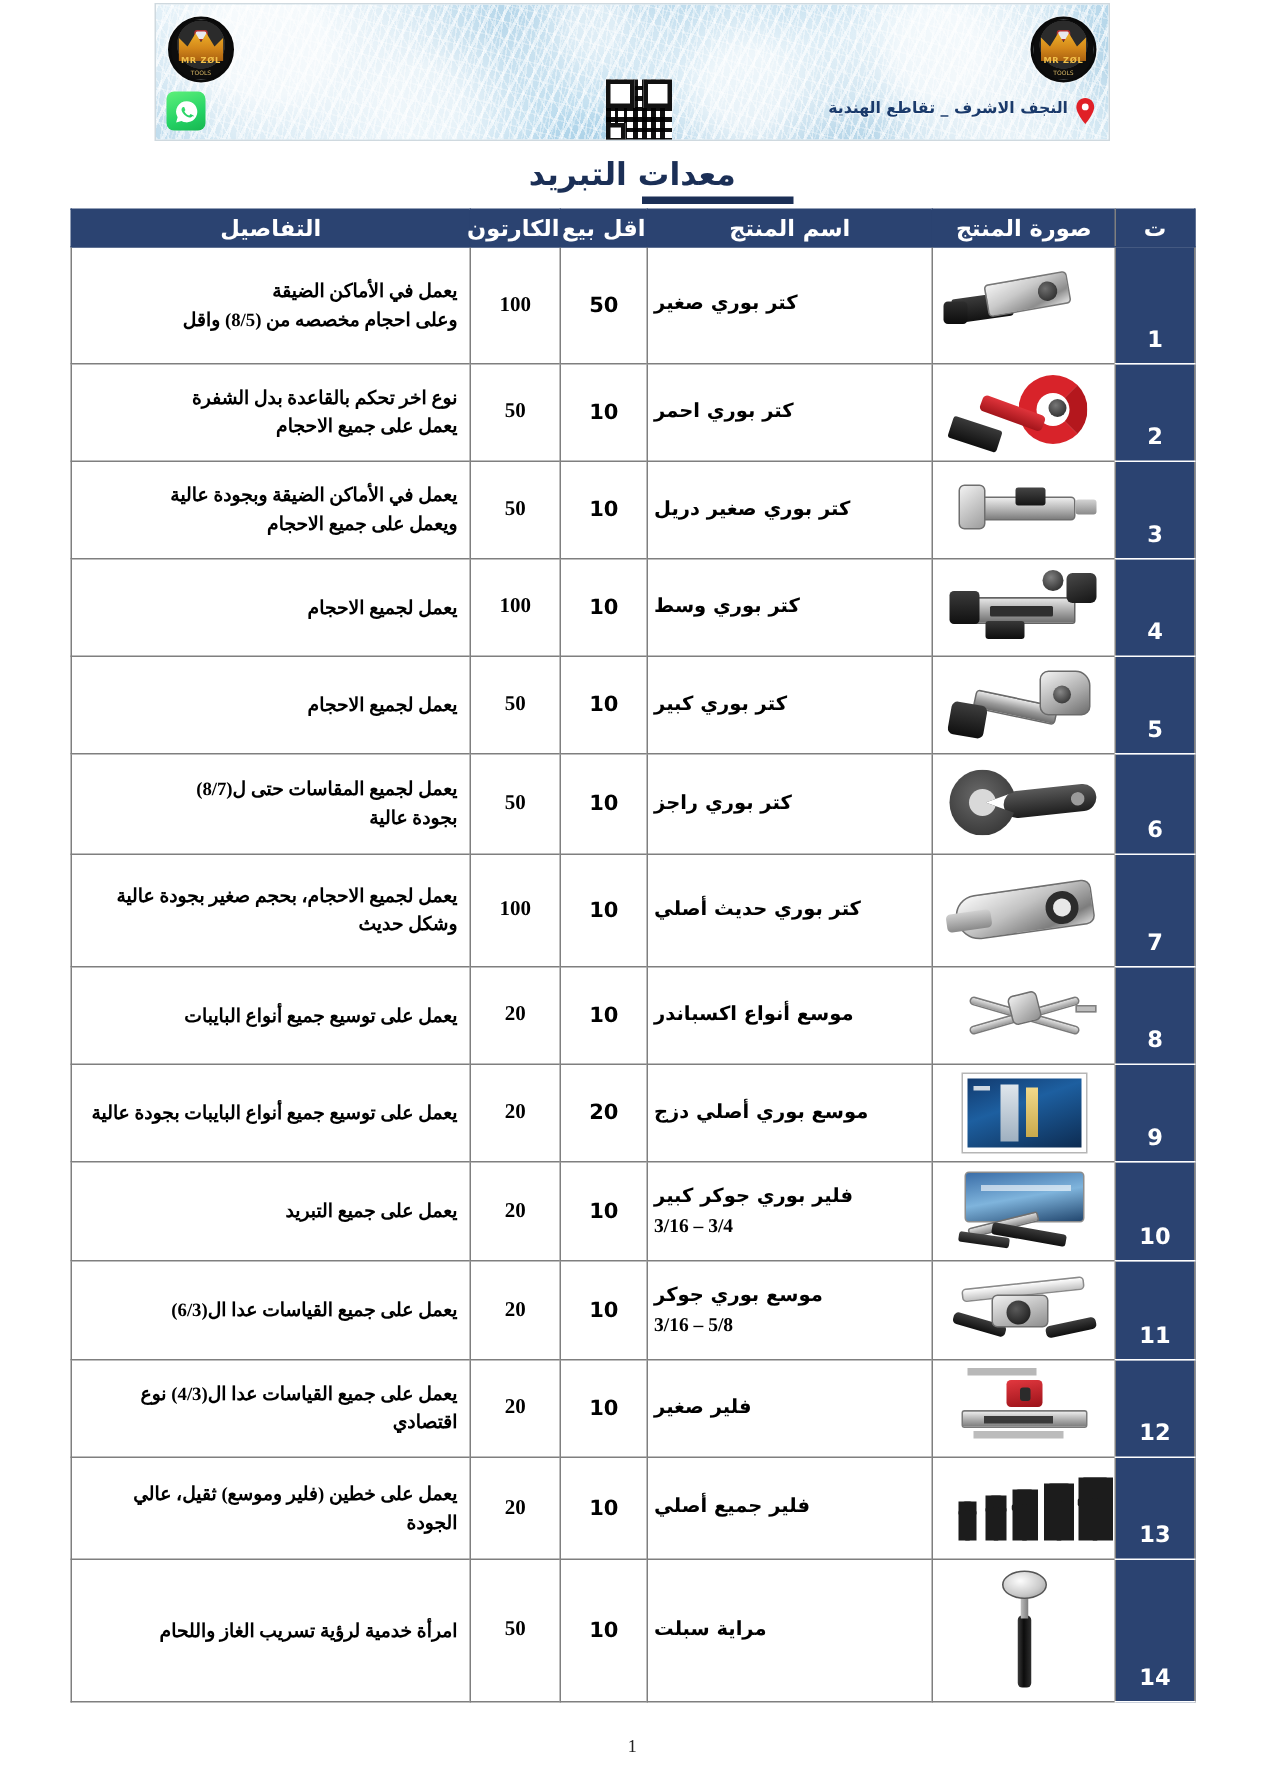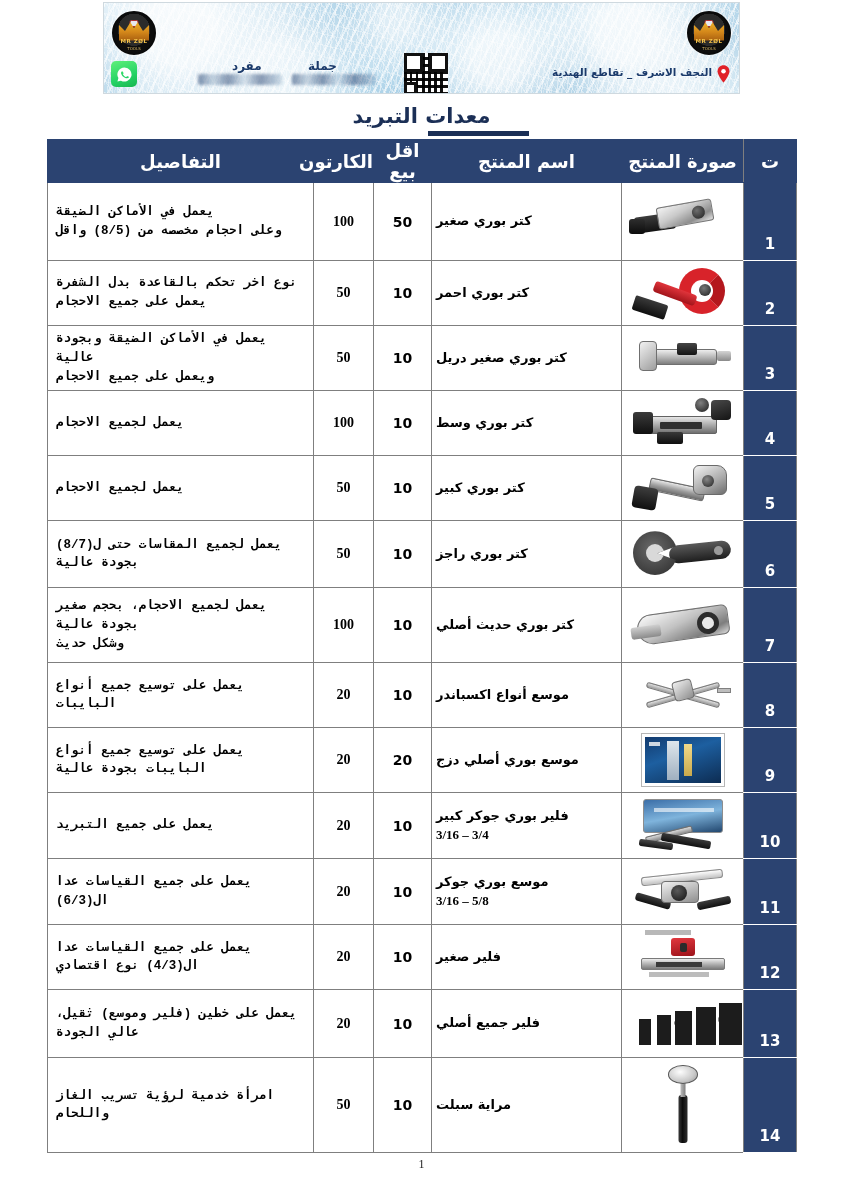"مفرد" div.contact-line { html: <div> <span>مفرد</span> <span>جملة</span> <span></span> <span></span> </div> -> none }
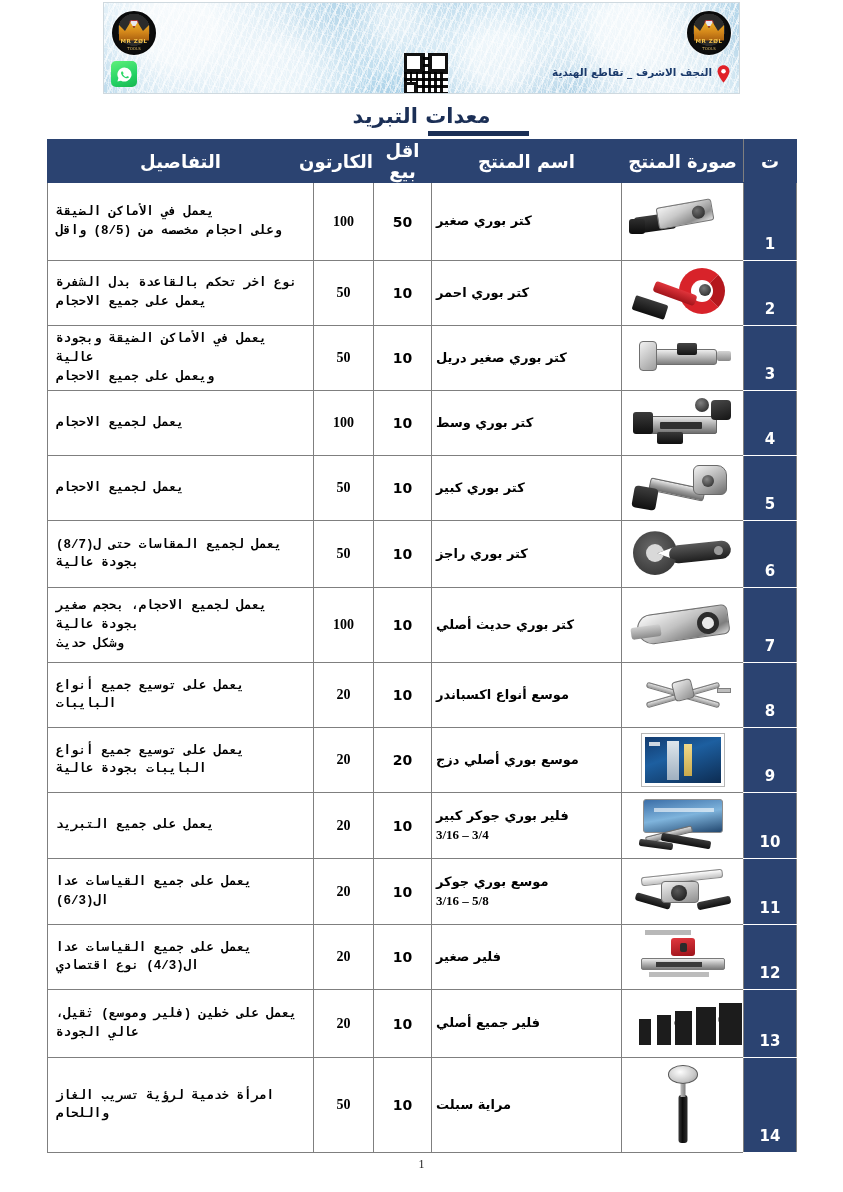"التفاصيل" .tbl thead th { font-size: 18px -> 15px }
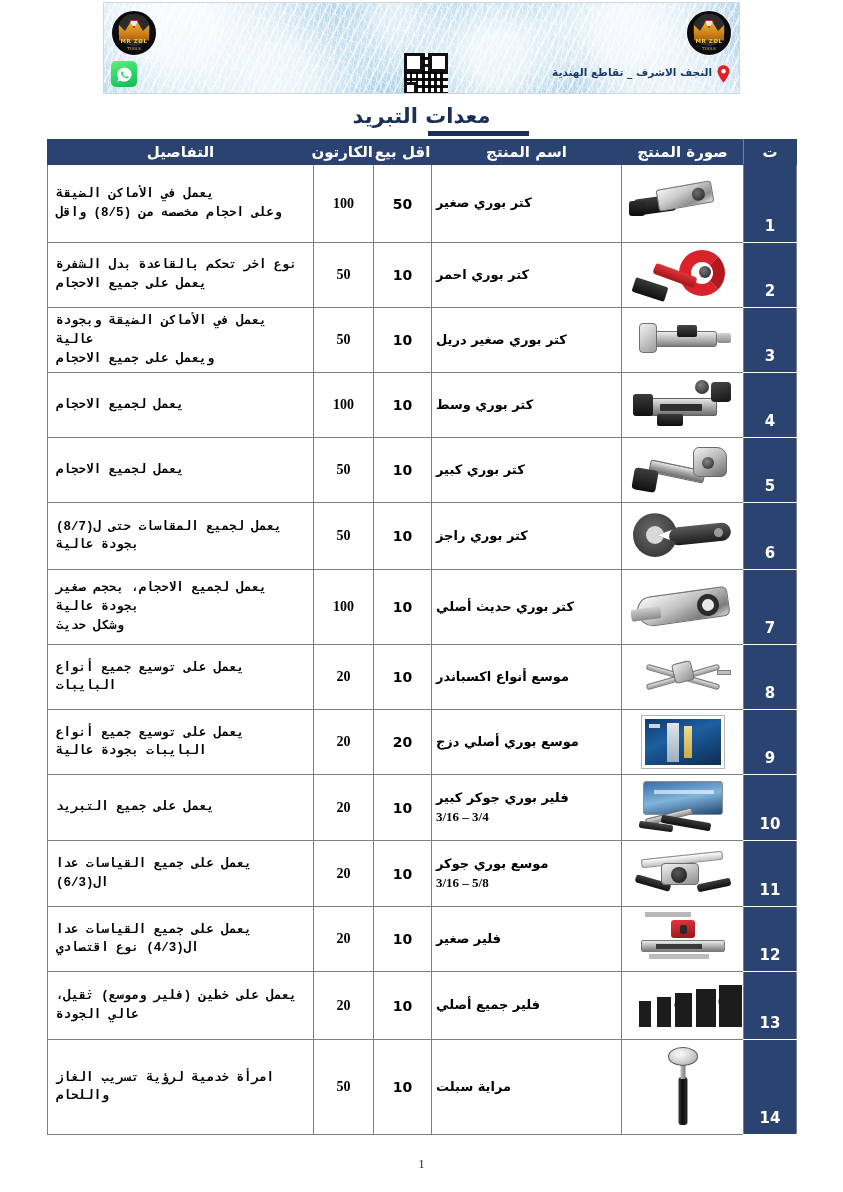"يعمل في الأماكن الضيقة" td.det { font-family: Liberation Mono, monospace -> Liberation Serif, serif; text-align: left -> right }
